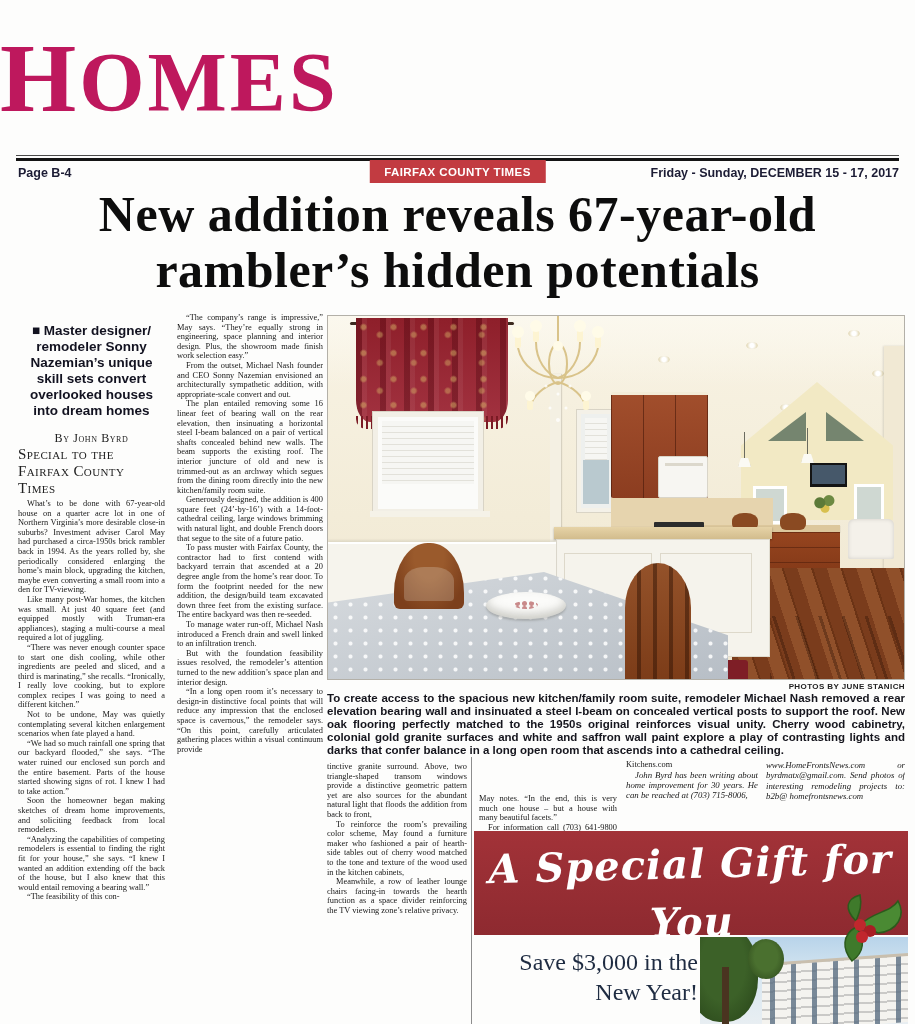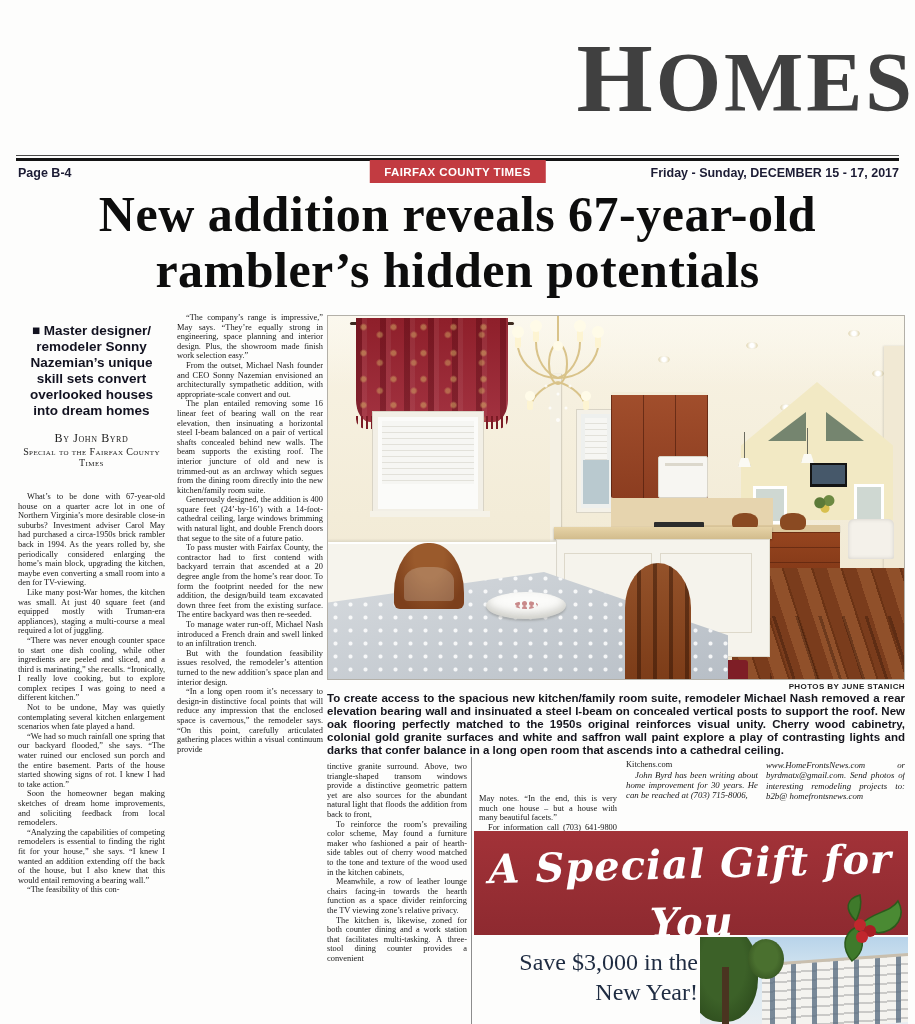"HOMES" .masthead-title { color: #404040 -> #be185d; text-align: right -> left }
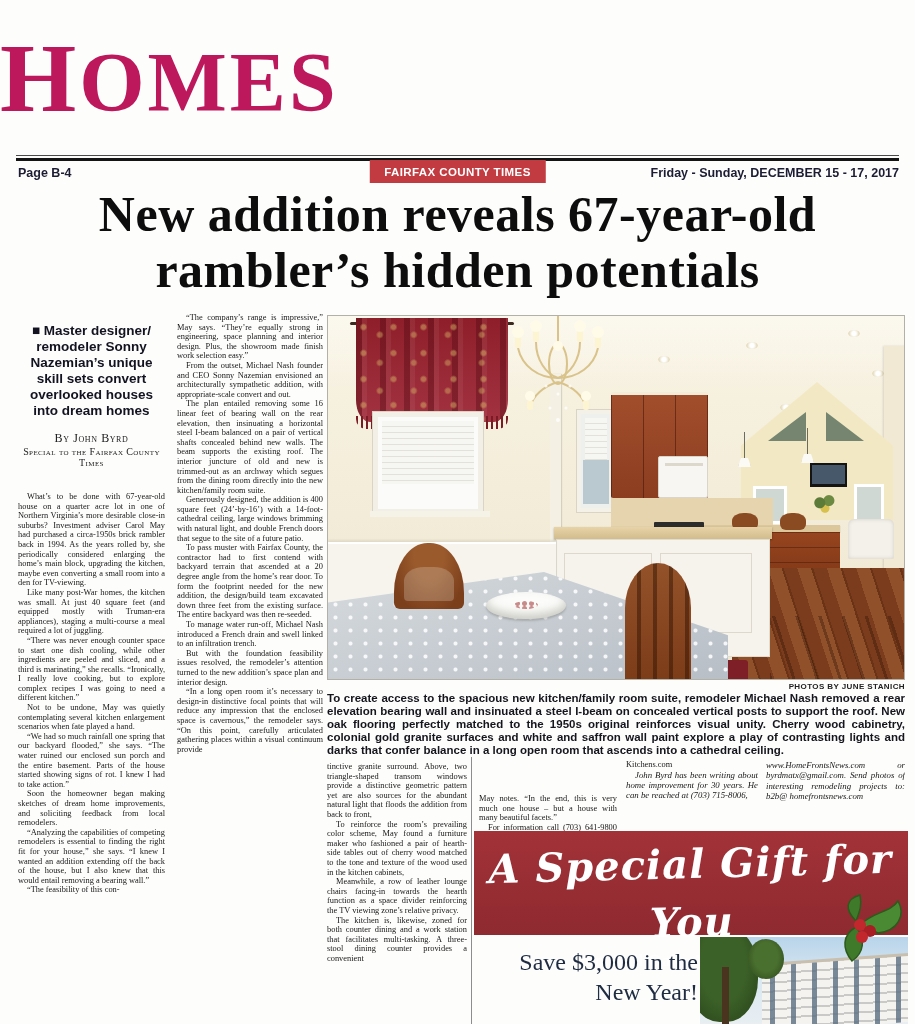"Special to the Fairfax County" .byline-org { font-size: 10px -> 15px; margin-bottom: 24px -> 2px; text-align: center -> none }
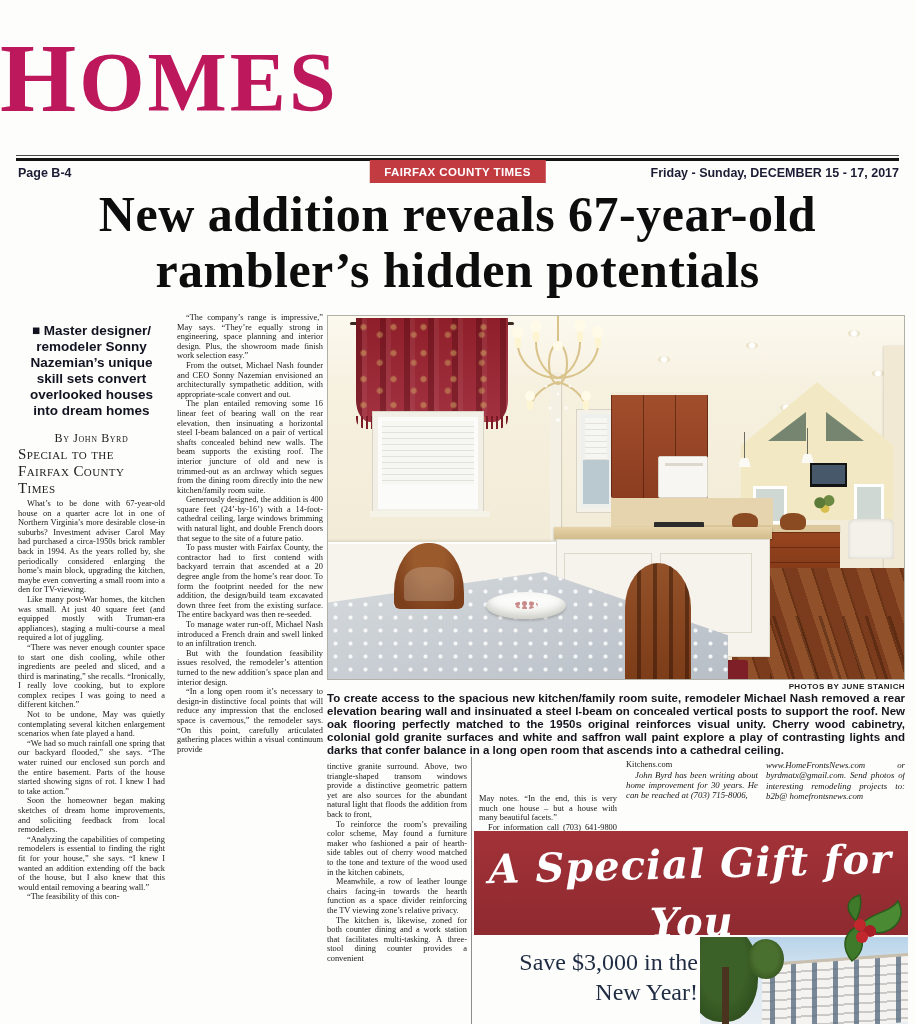"The kitchen is, likewise, zoned" p { html: <p>The kitchen is, likewise, zoned for both counter dining and a work station that facilitates multi-tasking. A three-stool dining counter provides a convenient</p> -> none }
